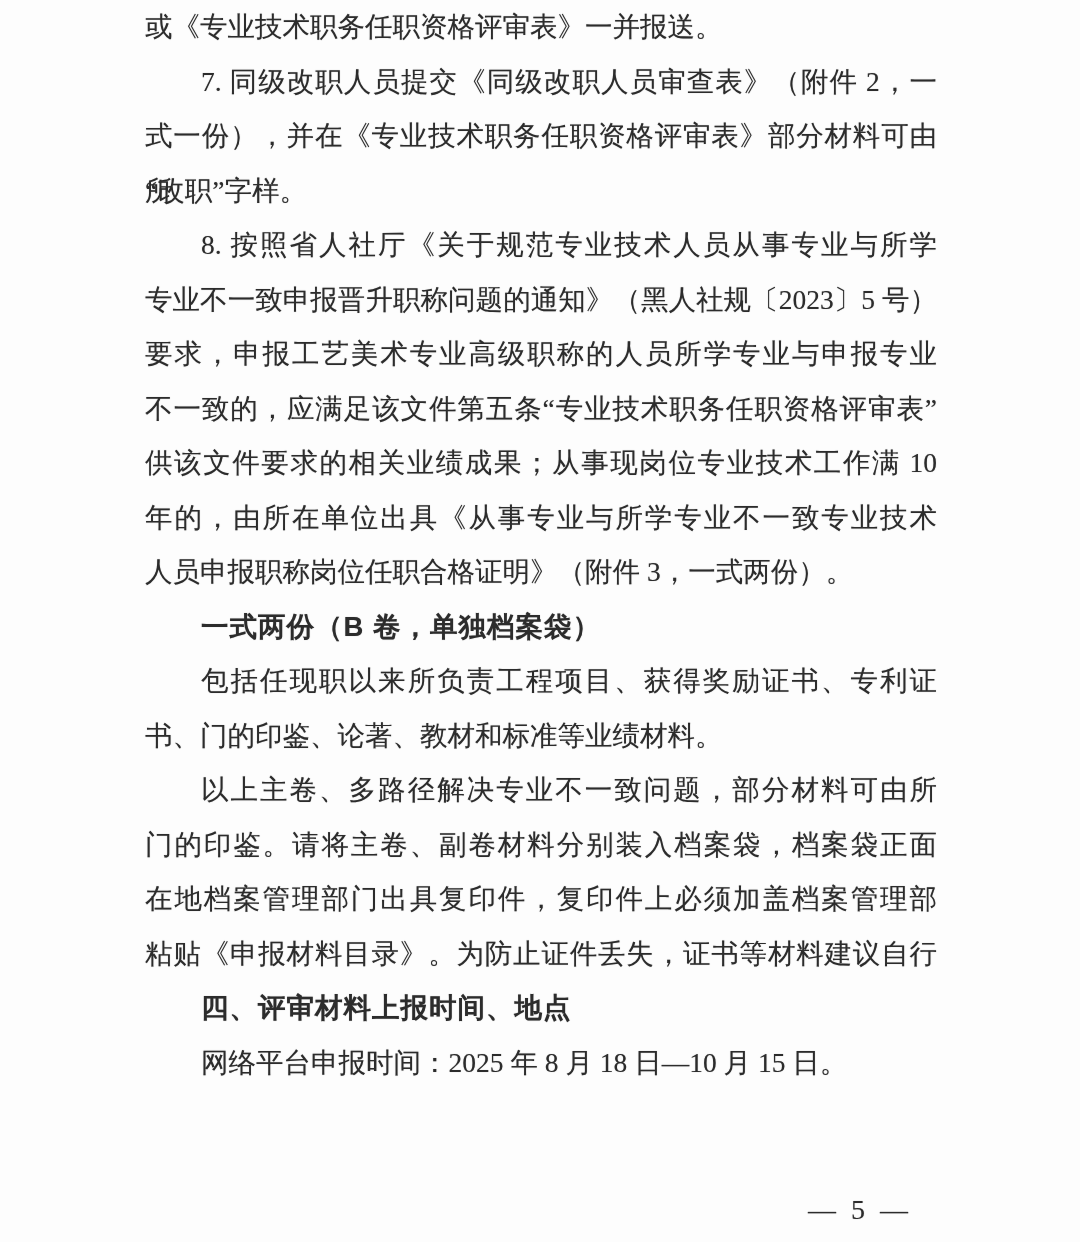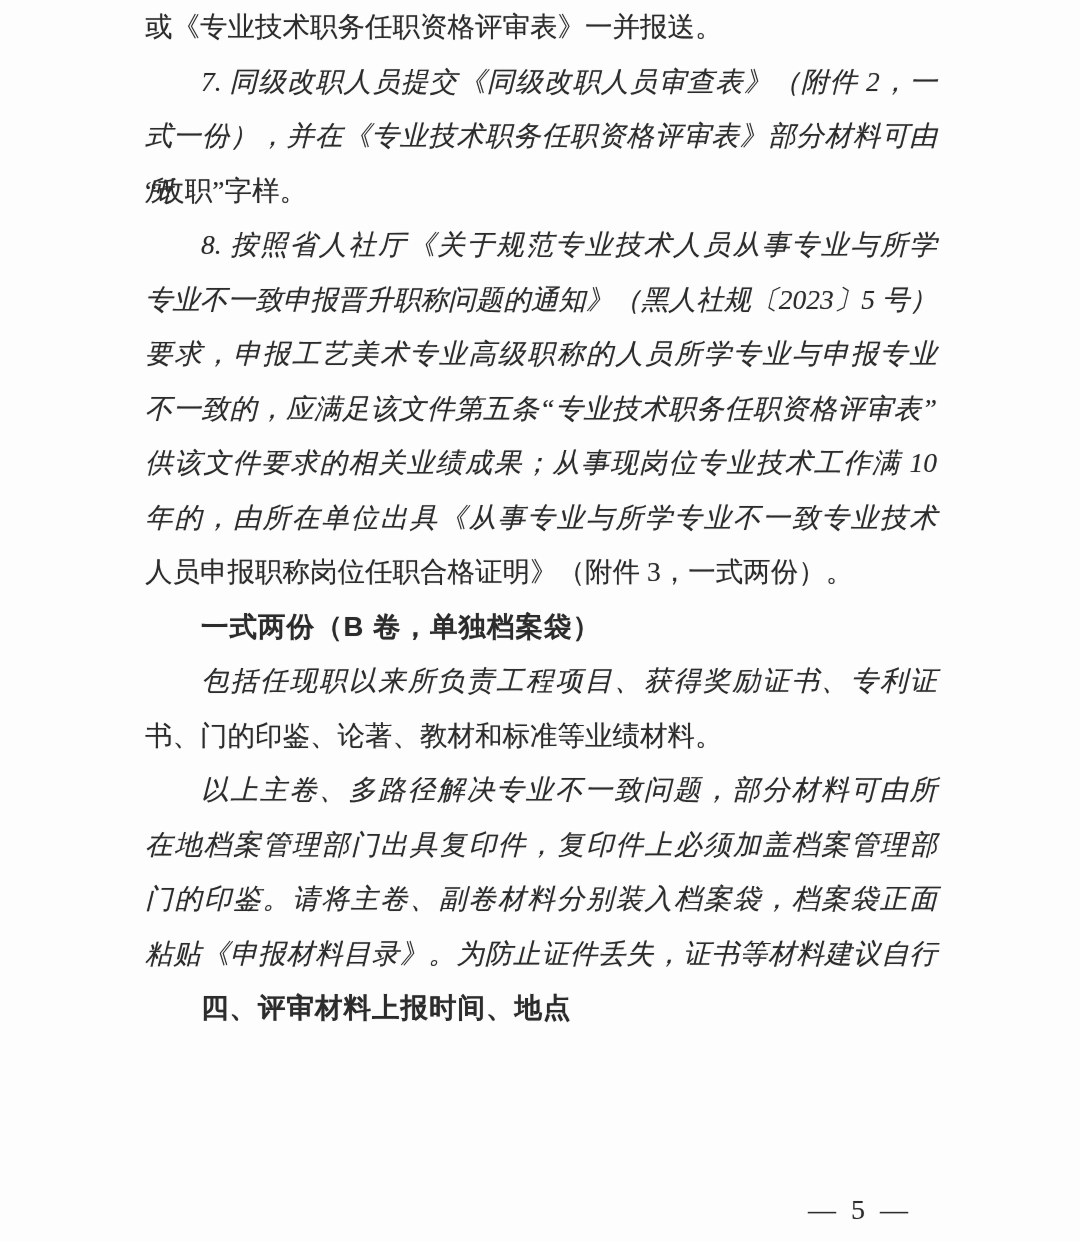"7. 同级改职人员提交《同级改职人员审查表》（附件 2，一" .line.fill { font-style: italic -> none }
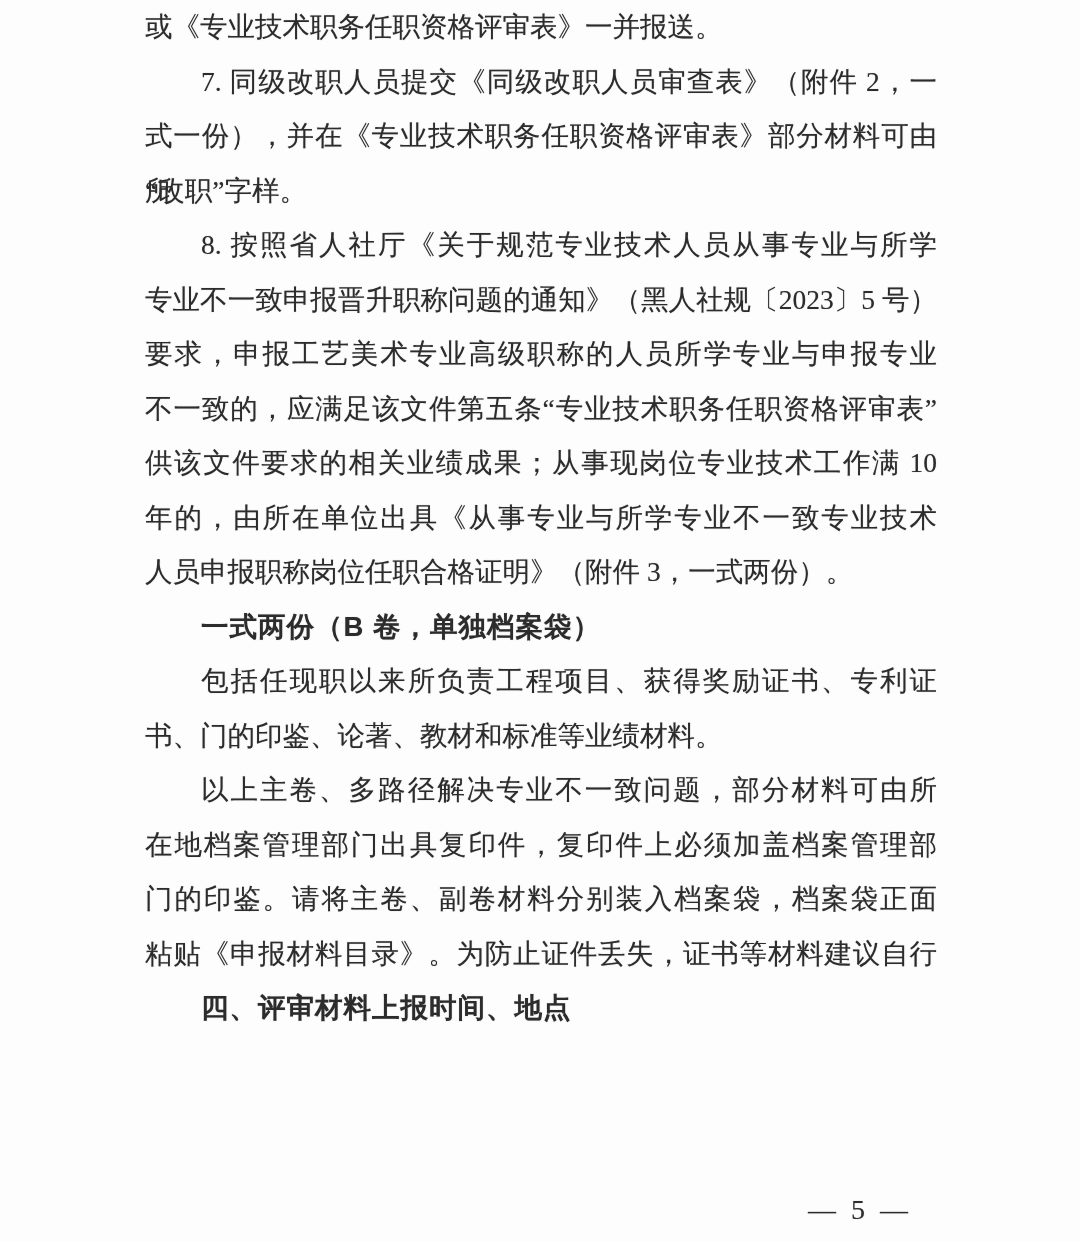"在地档案管理部门出具复印件，复印件上必须加盖档案管理部" div.line { order: before "门的印鉴。请将主卷、副卷材料分别装入档案袋，档案袋正面" -> after "门的印鉴。请将主卷、副卷材料分别装入档案袋，档案袋正面" }
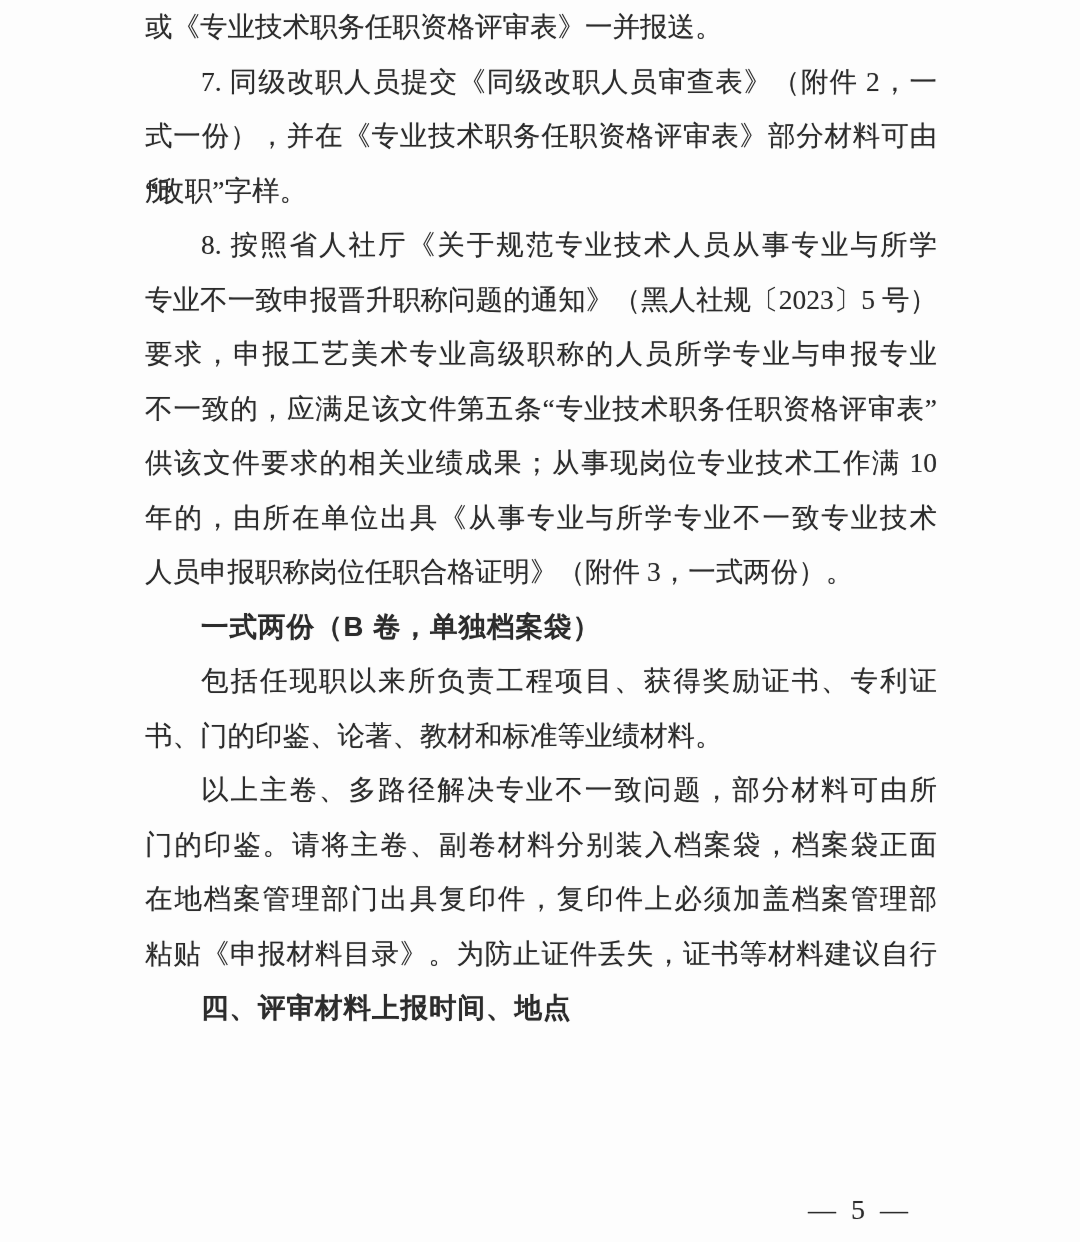"网络平台申报时间：2025 年 8 月 18" div.line { html: none -> <div>网络平台申报时间：2025 年 8 月 18 日—10 月 15 日。</div> }
